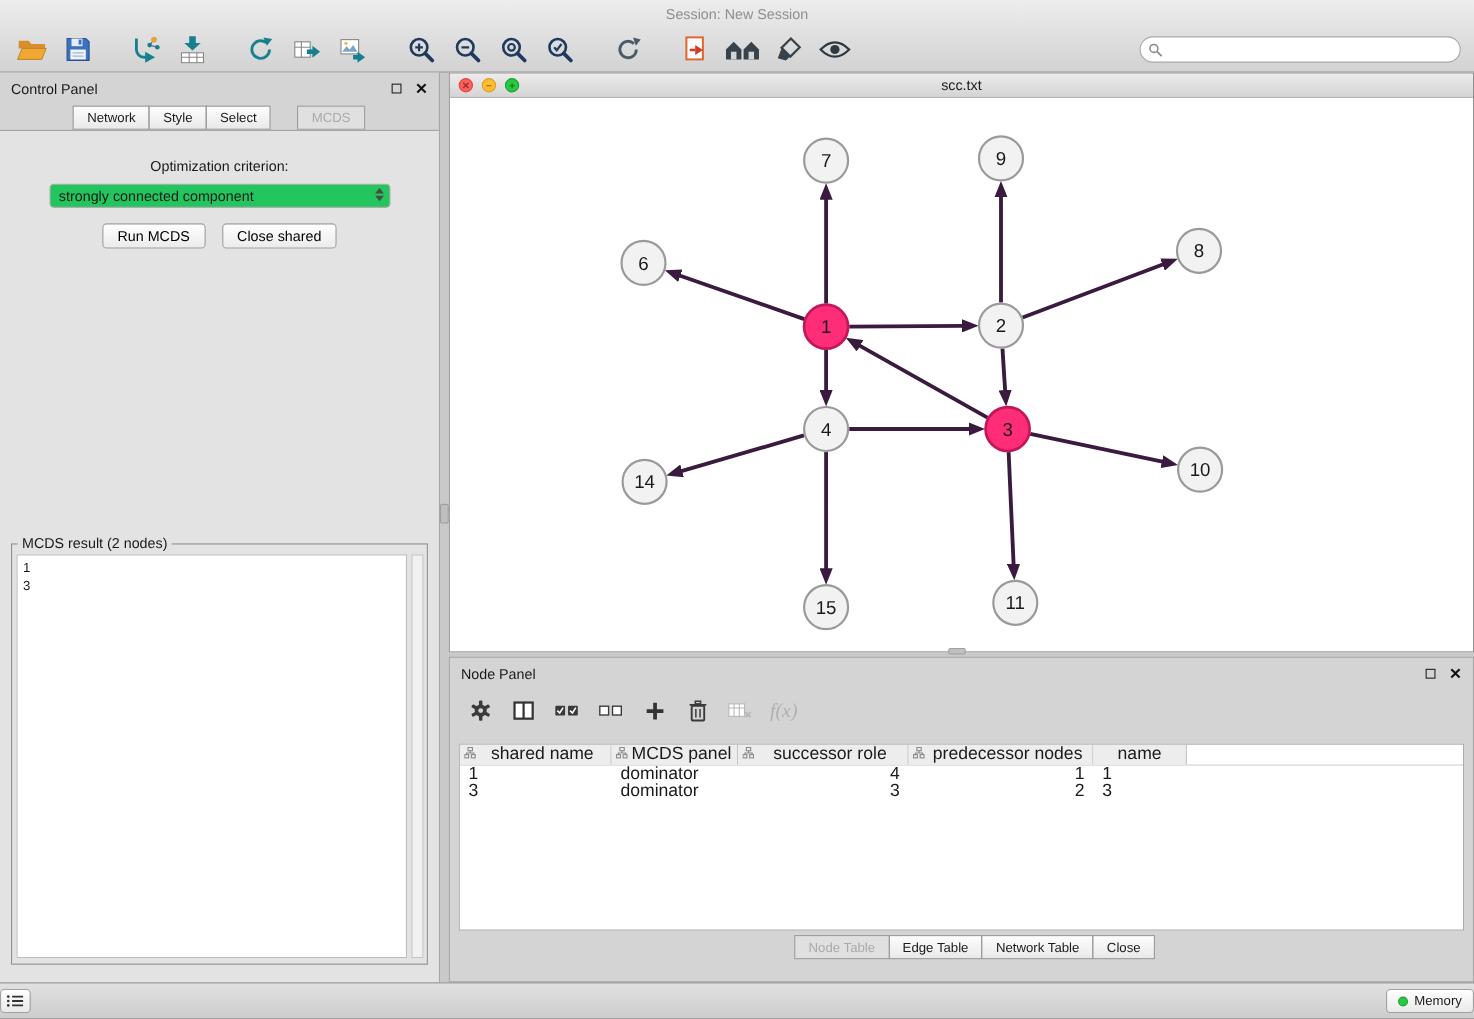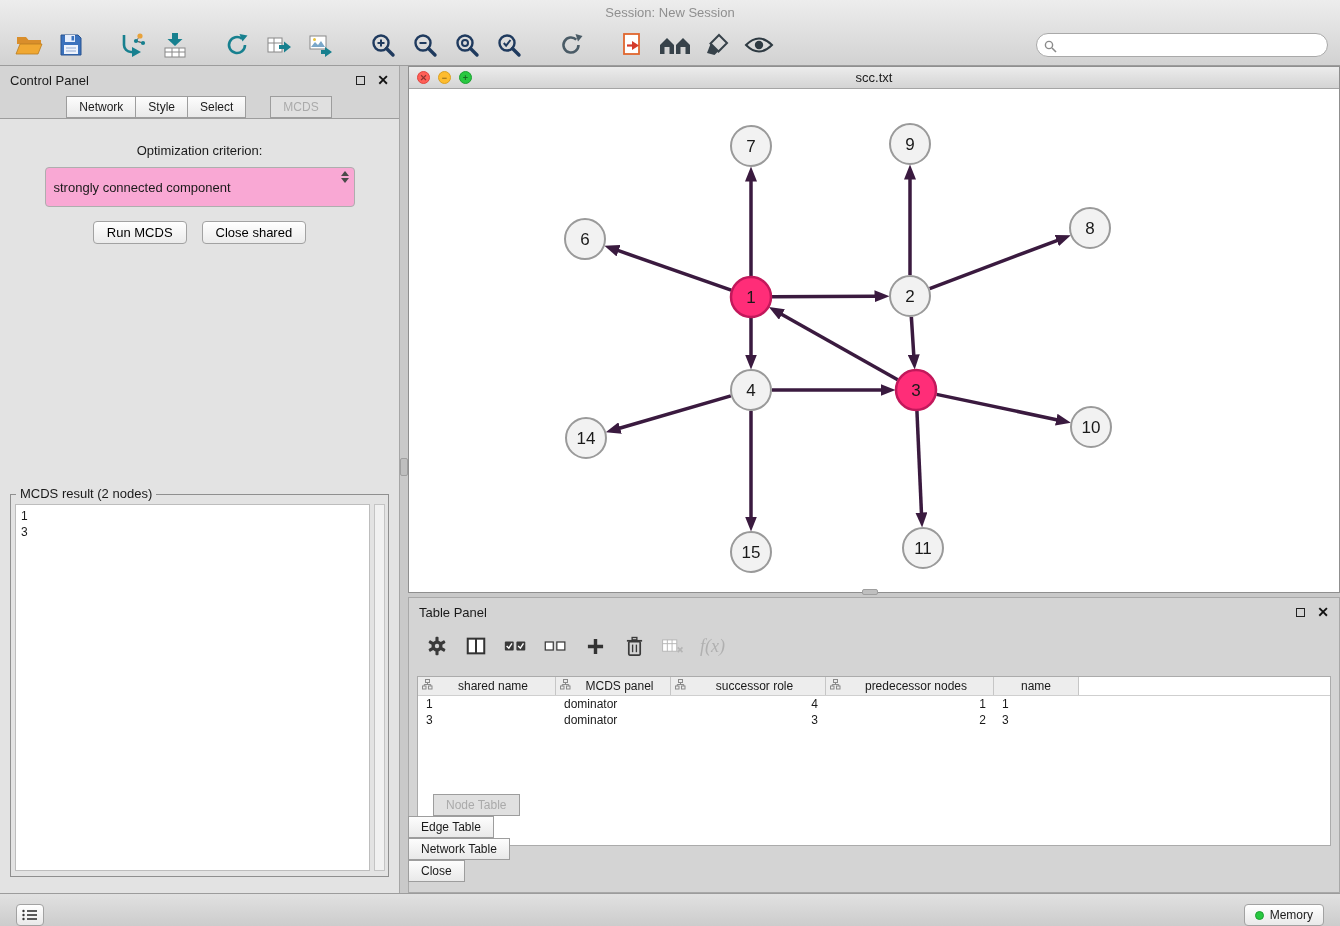"strongly connected component" .dropdown { background: #f9a8d4 -> #22c55e; height: 40px -> 22px }
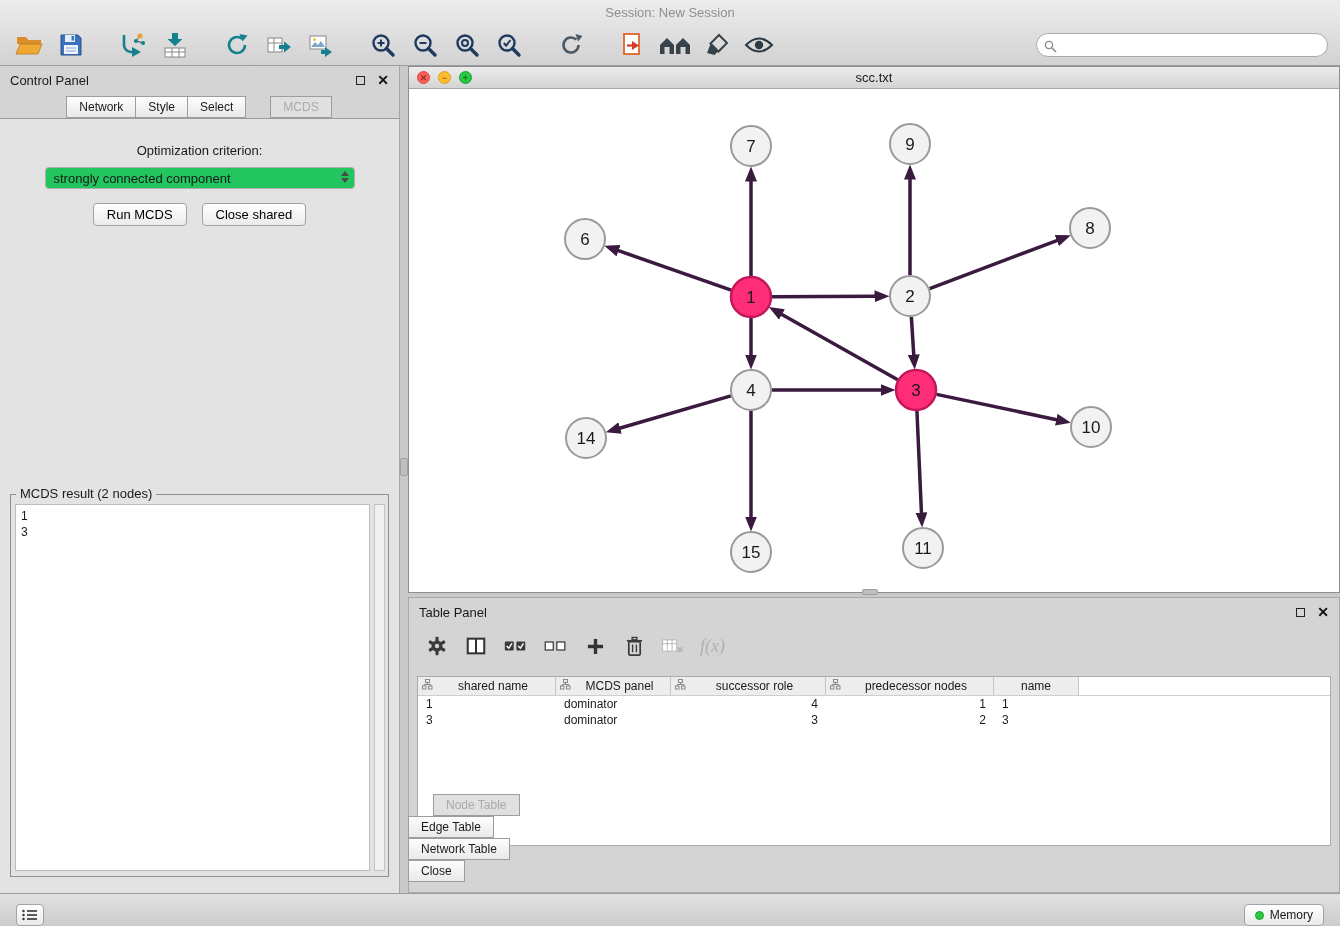"Table Panel" span.ph-title { text: Table -> Node }
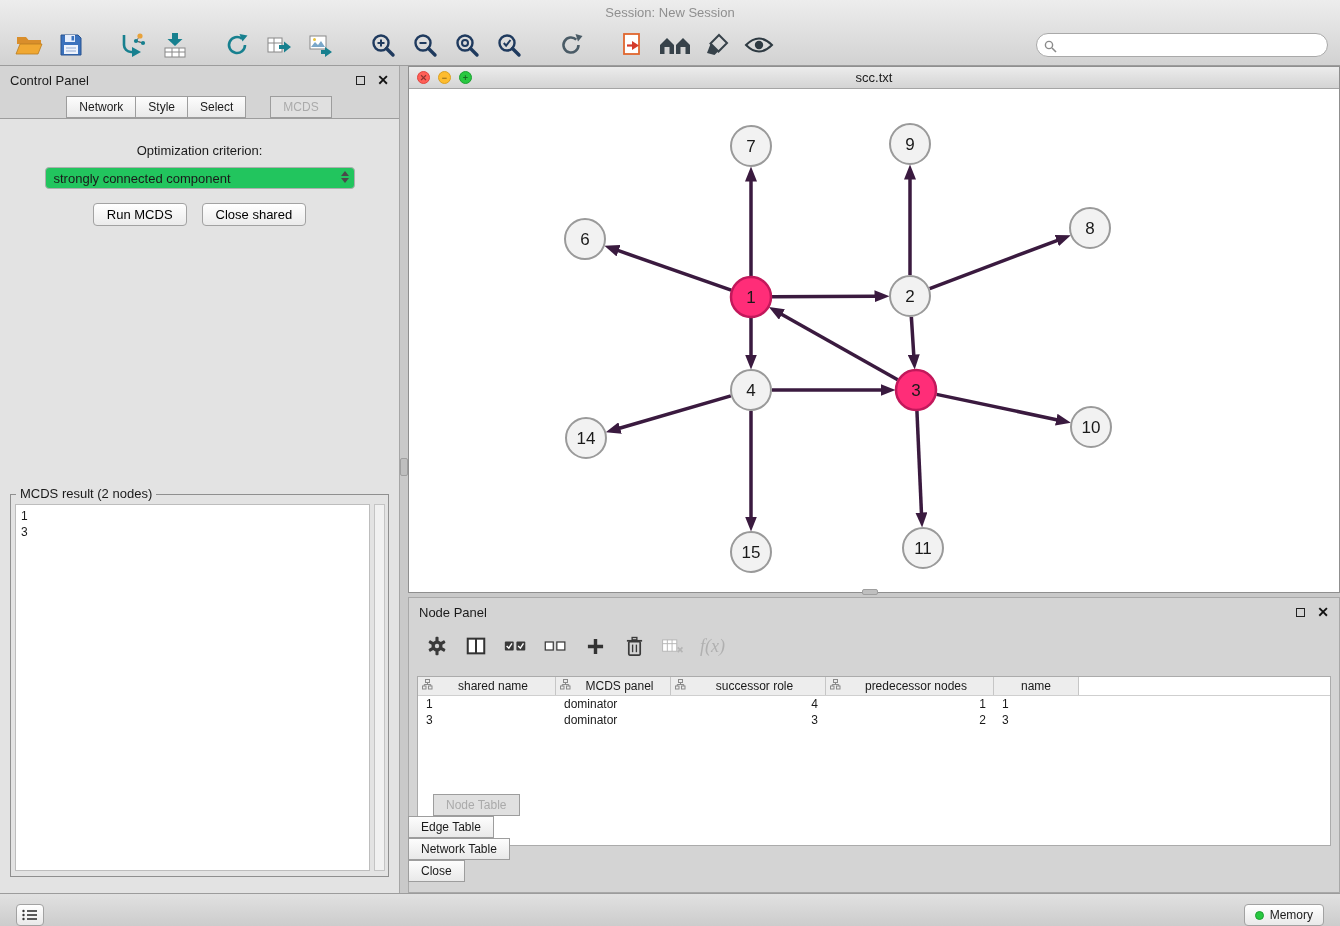"shared name" .table-area { font-size: 12px -> 16px }
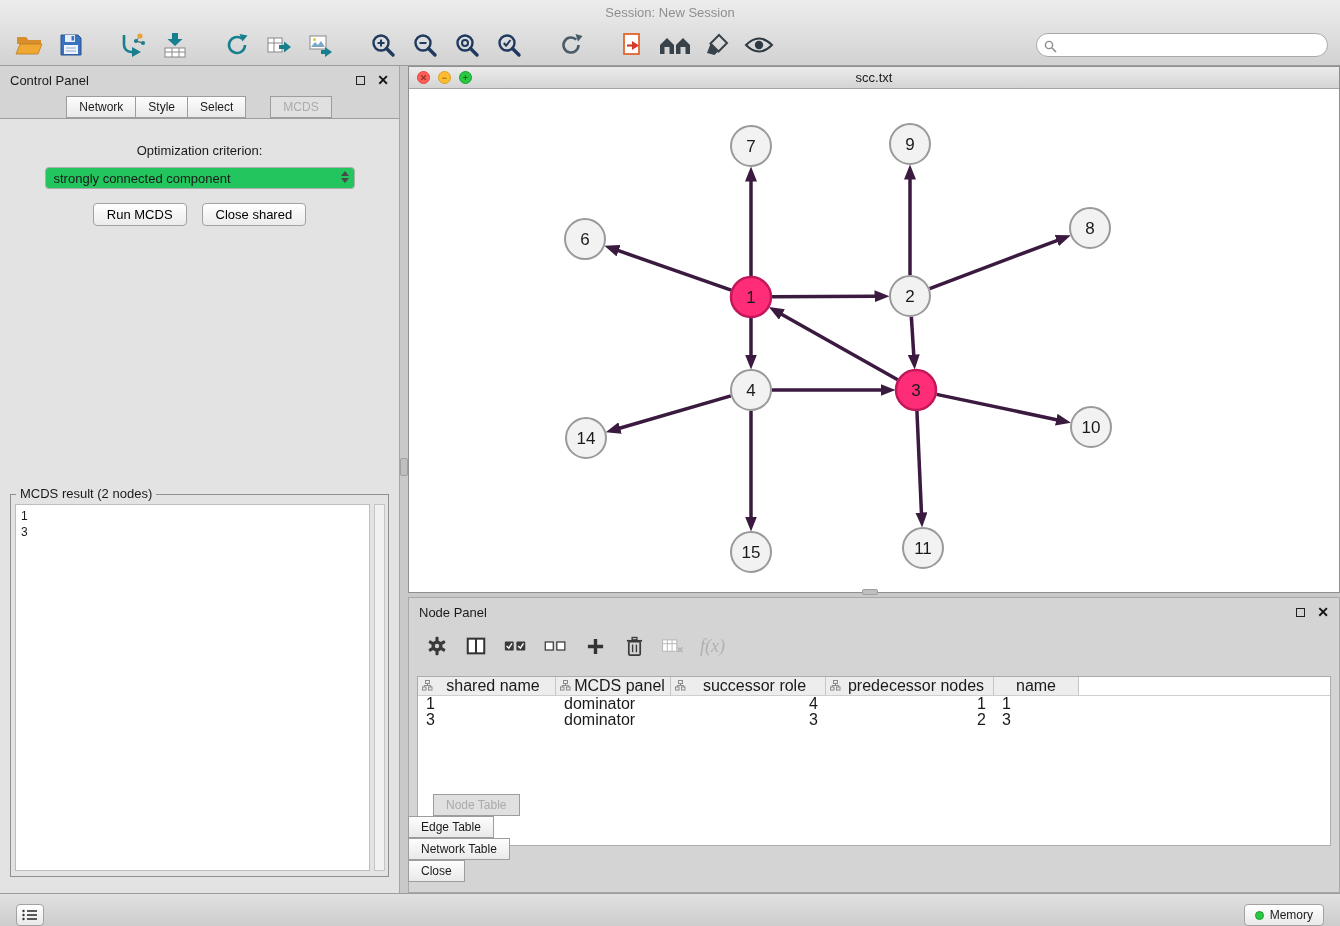"Node Table" .tp-tabs { align-items: flex-start -> center; bottom: 10px -> 20px; flex-direction: column -> none }
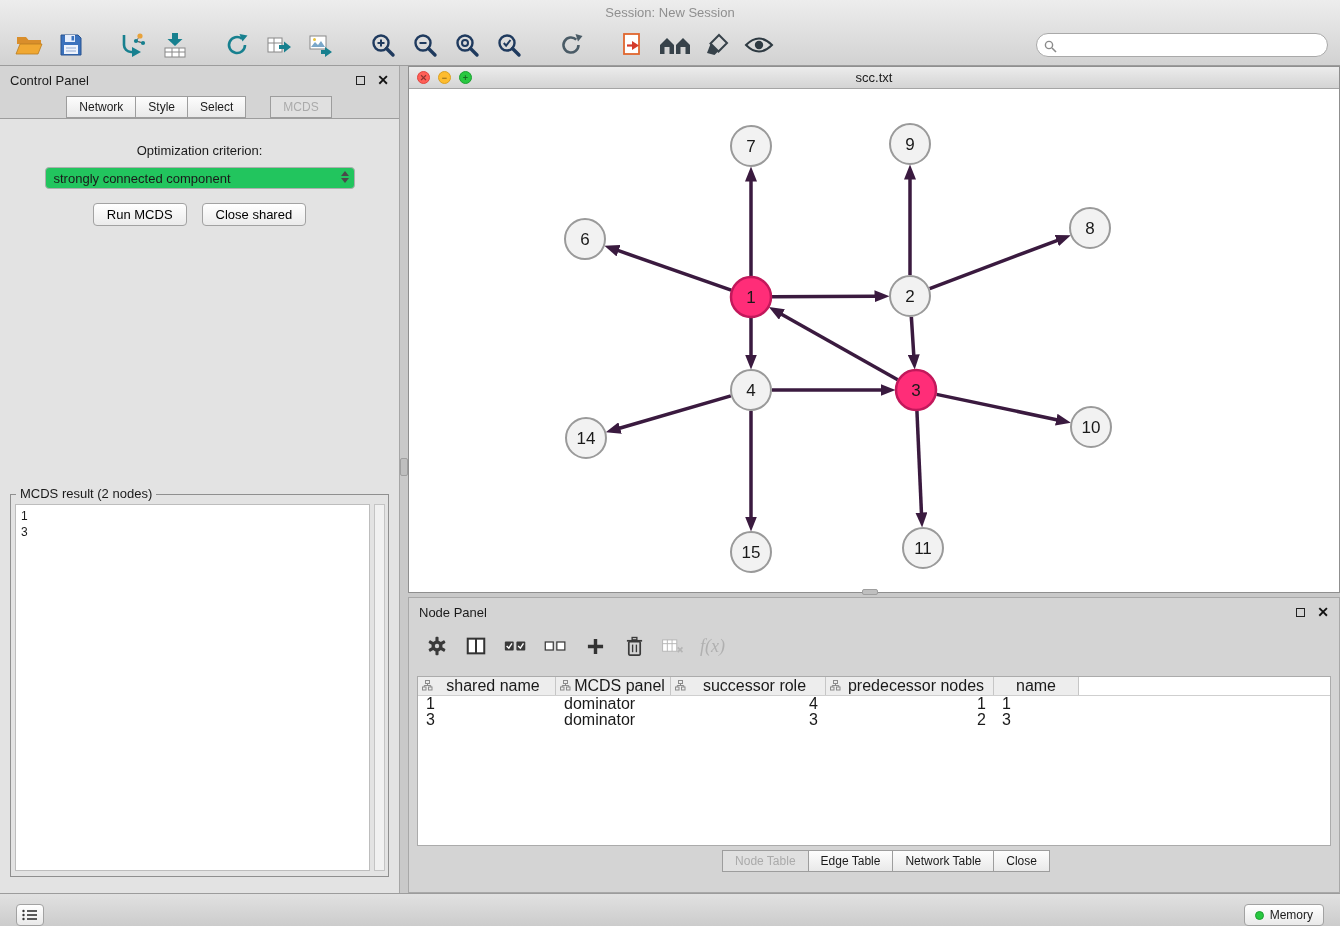"Memory" .status-bar { align-items: flex-end -> center; padding: 0 16px -> 0 0 }
